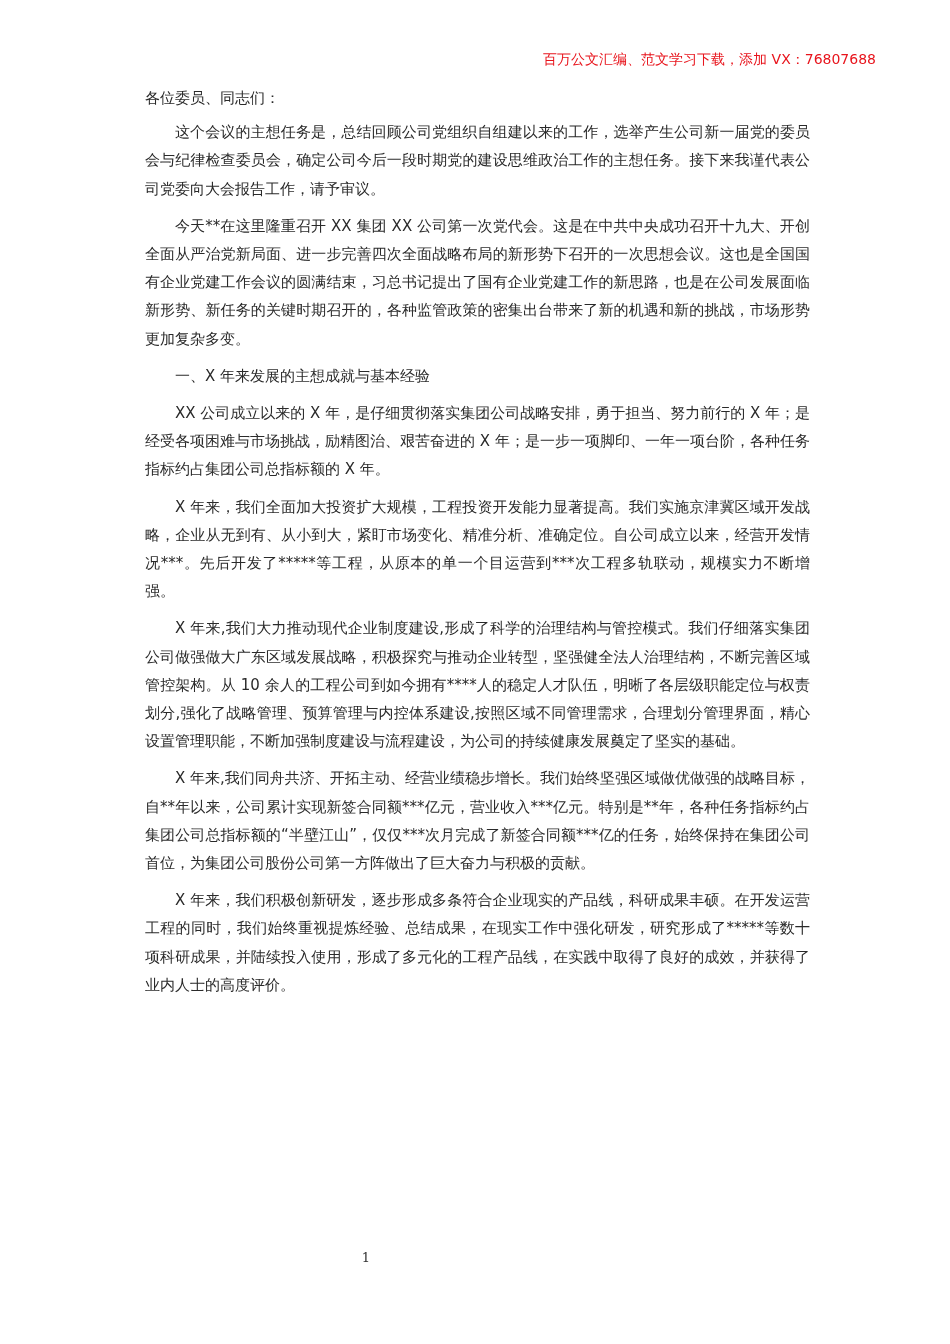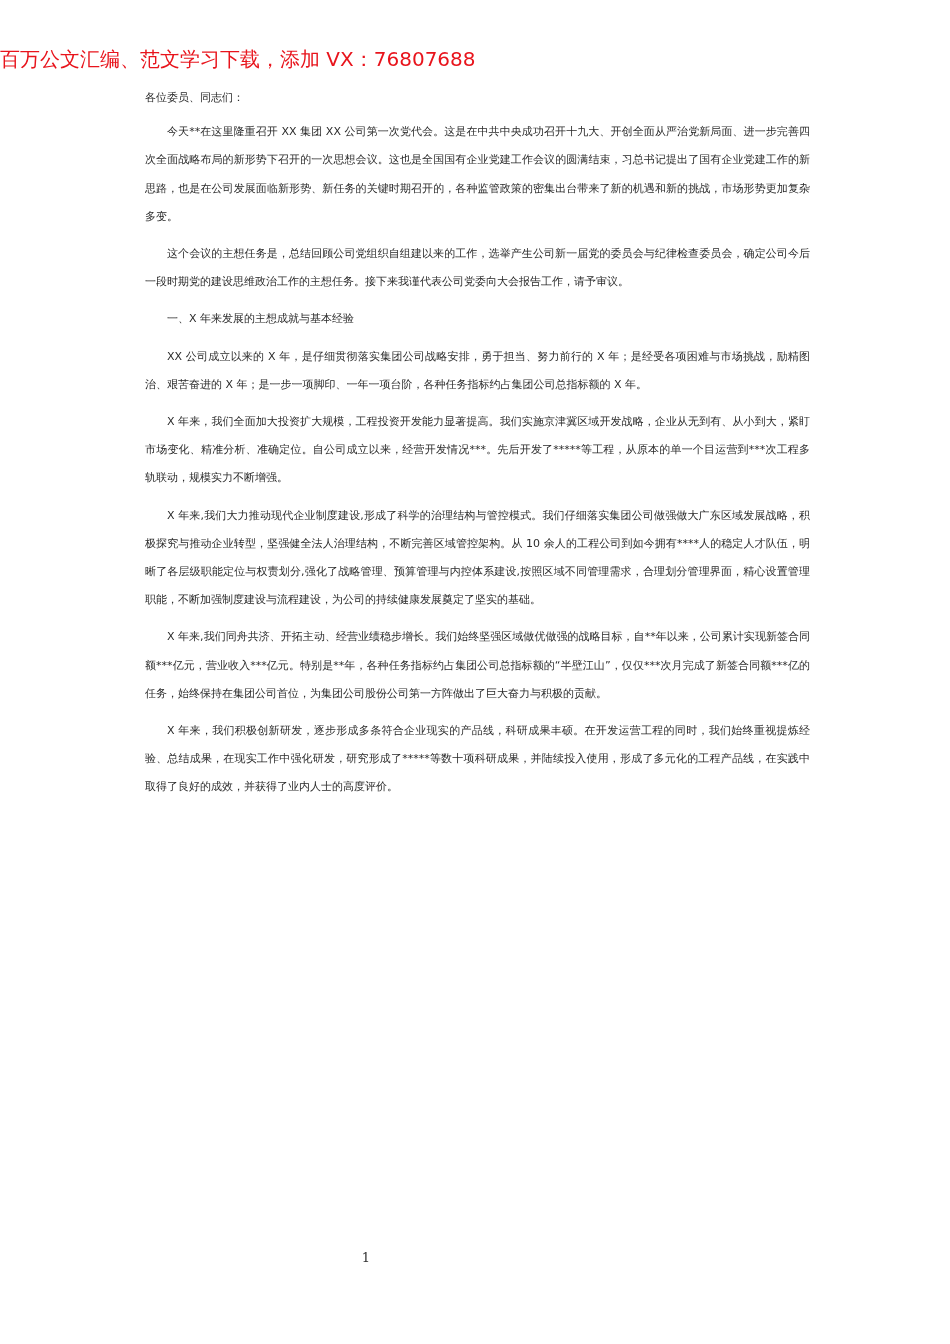"百万公文汇编、范文学习下载，添加 VX：76807688" .banner { font-size: 20px -> 14px; text-align: left -> right }
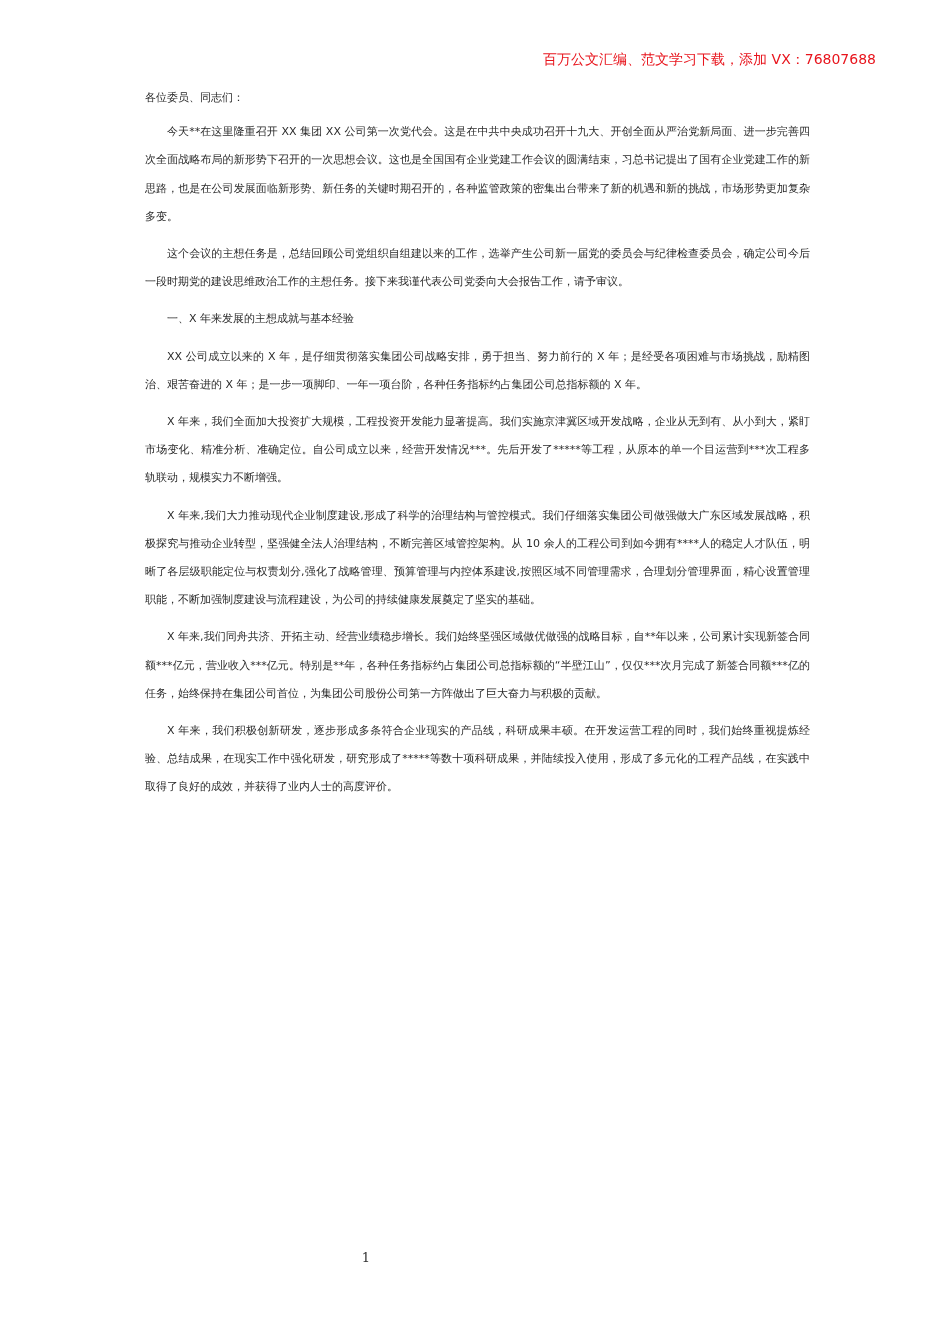"各位委员、同志们：" .content { font-size: 11px -> 15px }
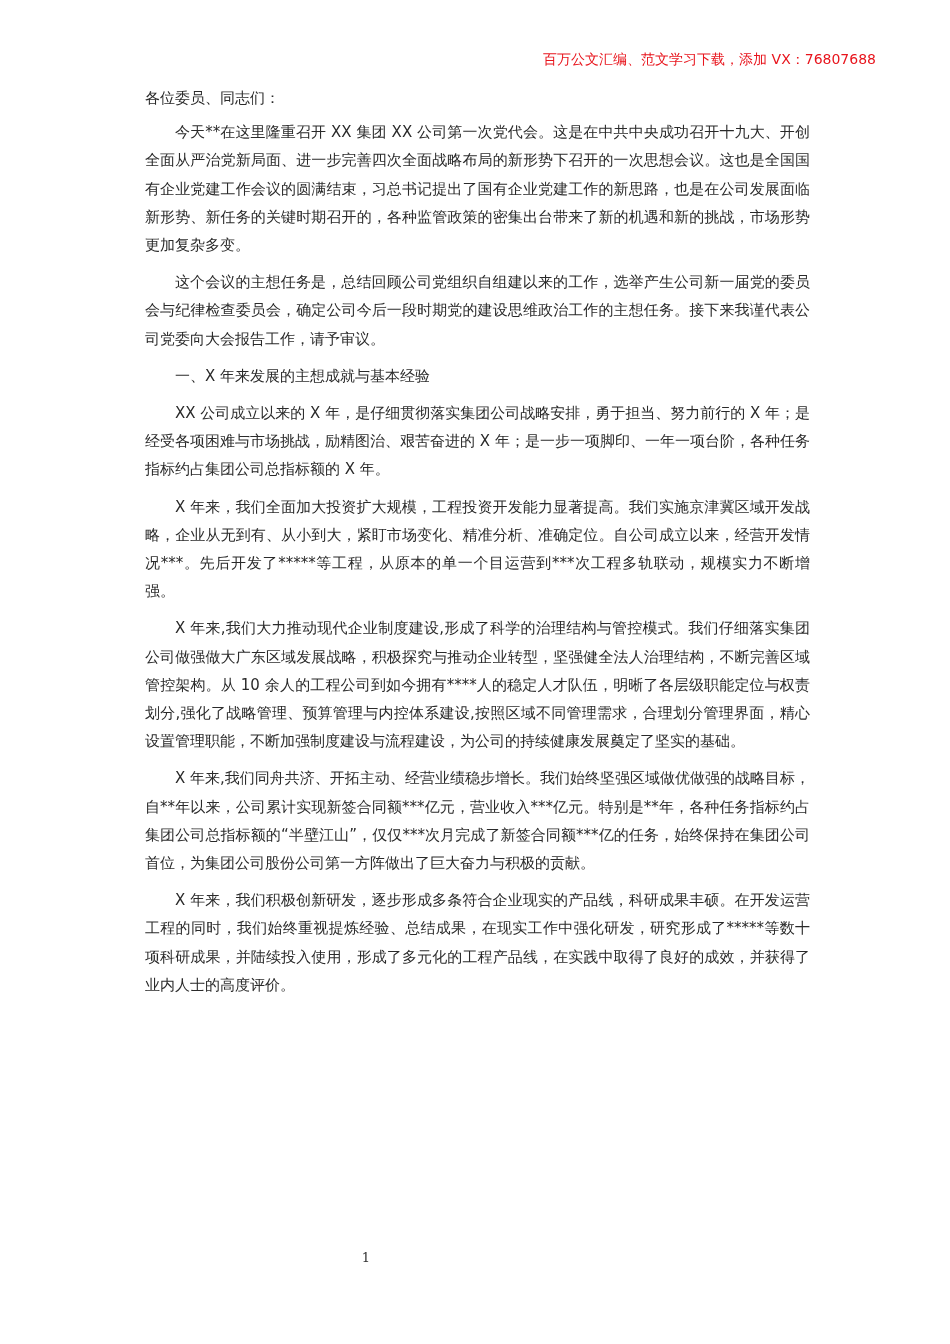"今天**在这里隆重召开 XX 集团 XX" p { order: before "这个会议的主想任务是，总结回顾公司党组织自组建以来的工作，选举产生公司新一届党的" -> after "这个会议的主想任务是，总结回顾公司党组织自组建以来的工作，选举产生公司新一届党的" }
